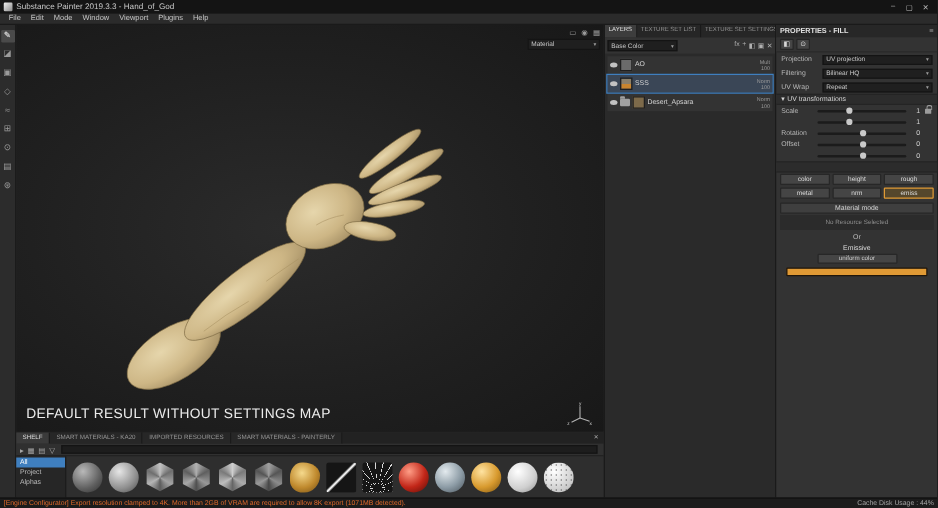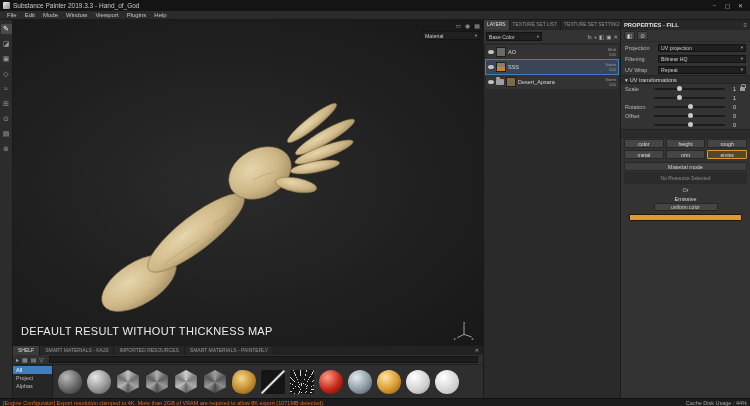"DEFAULT RESULT WITHOUT THICKNESS MAP" div.overlay-text { text: THICKNESS -> SETTINGS }
